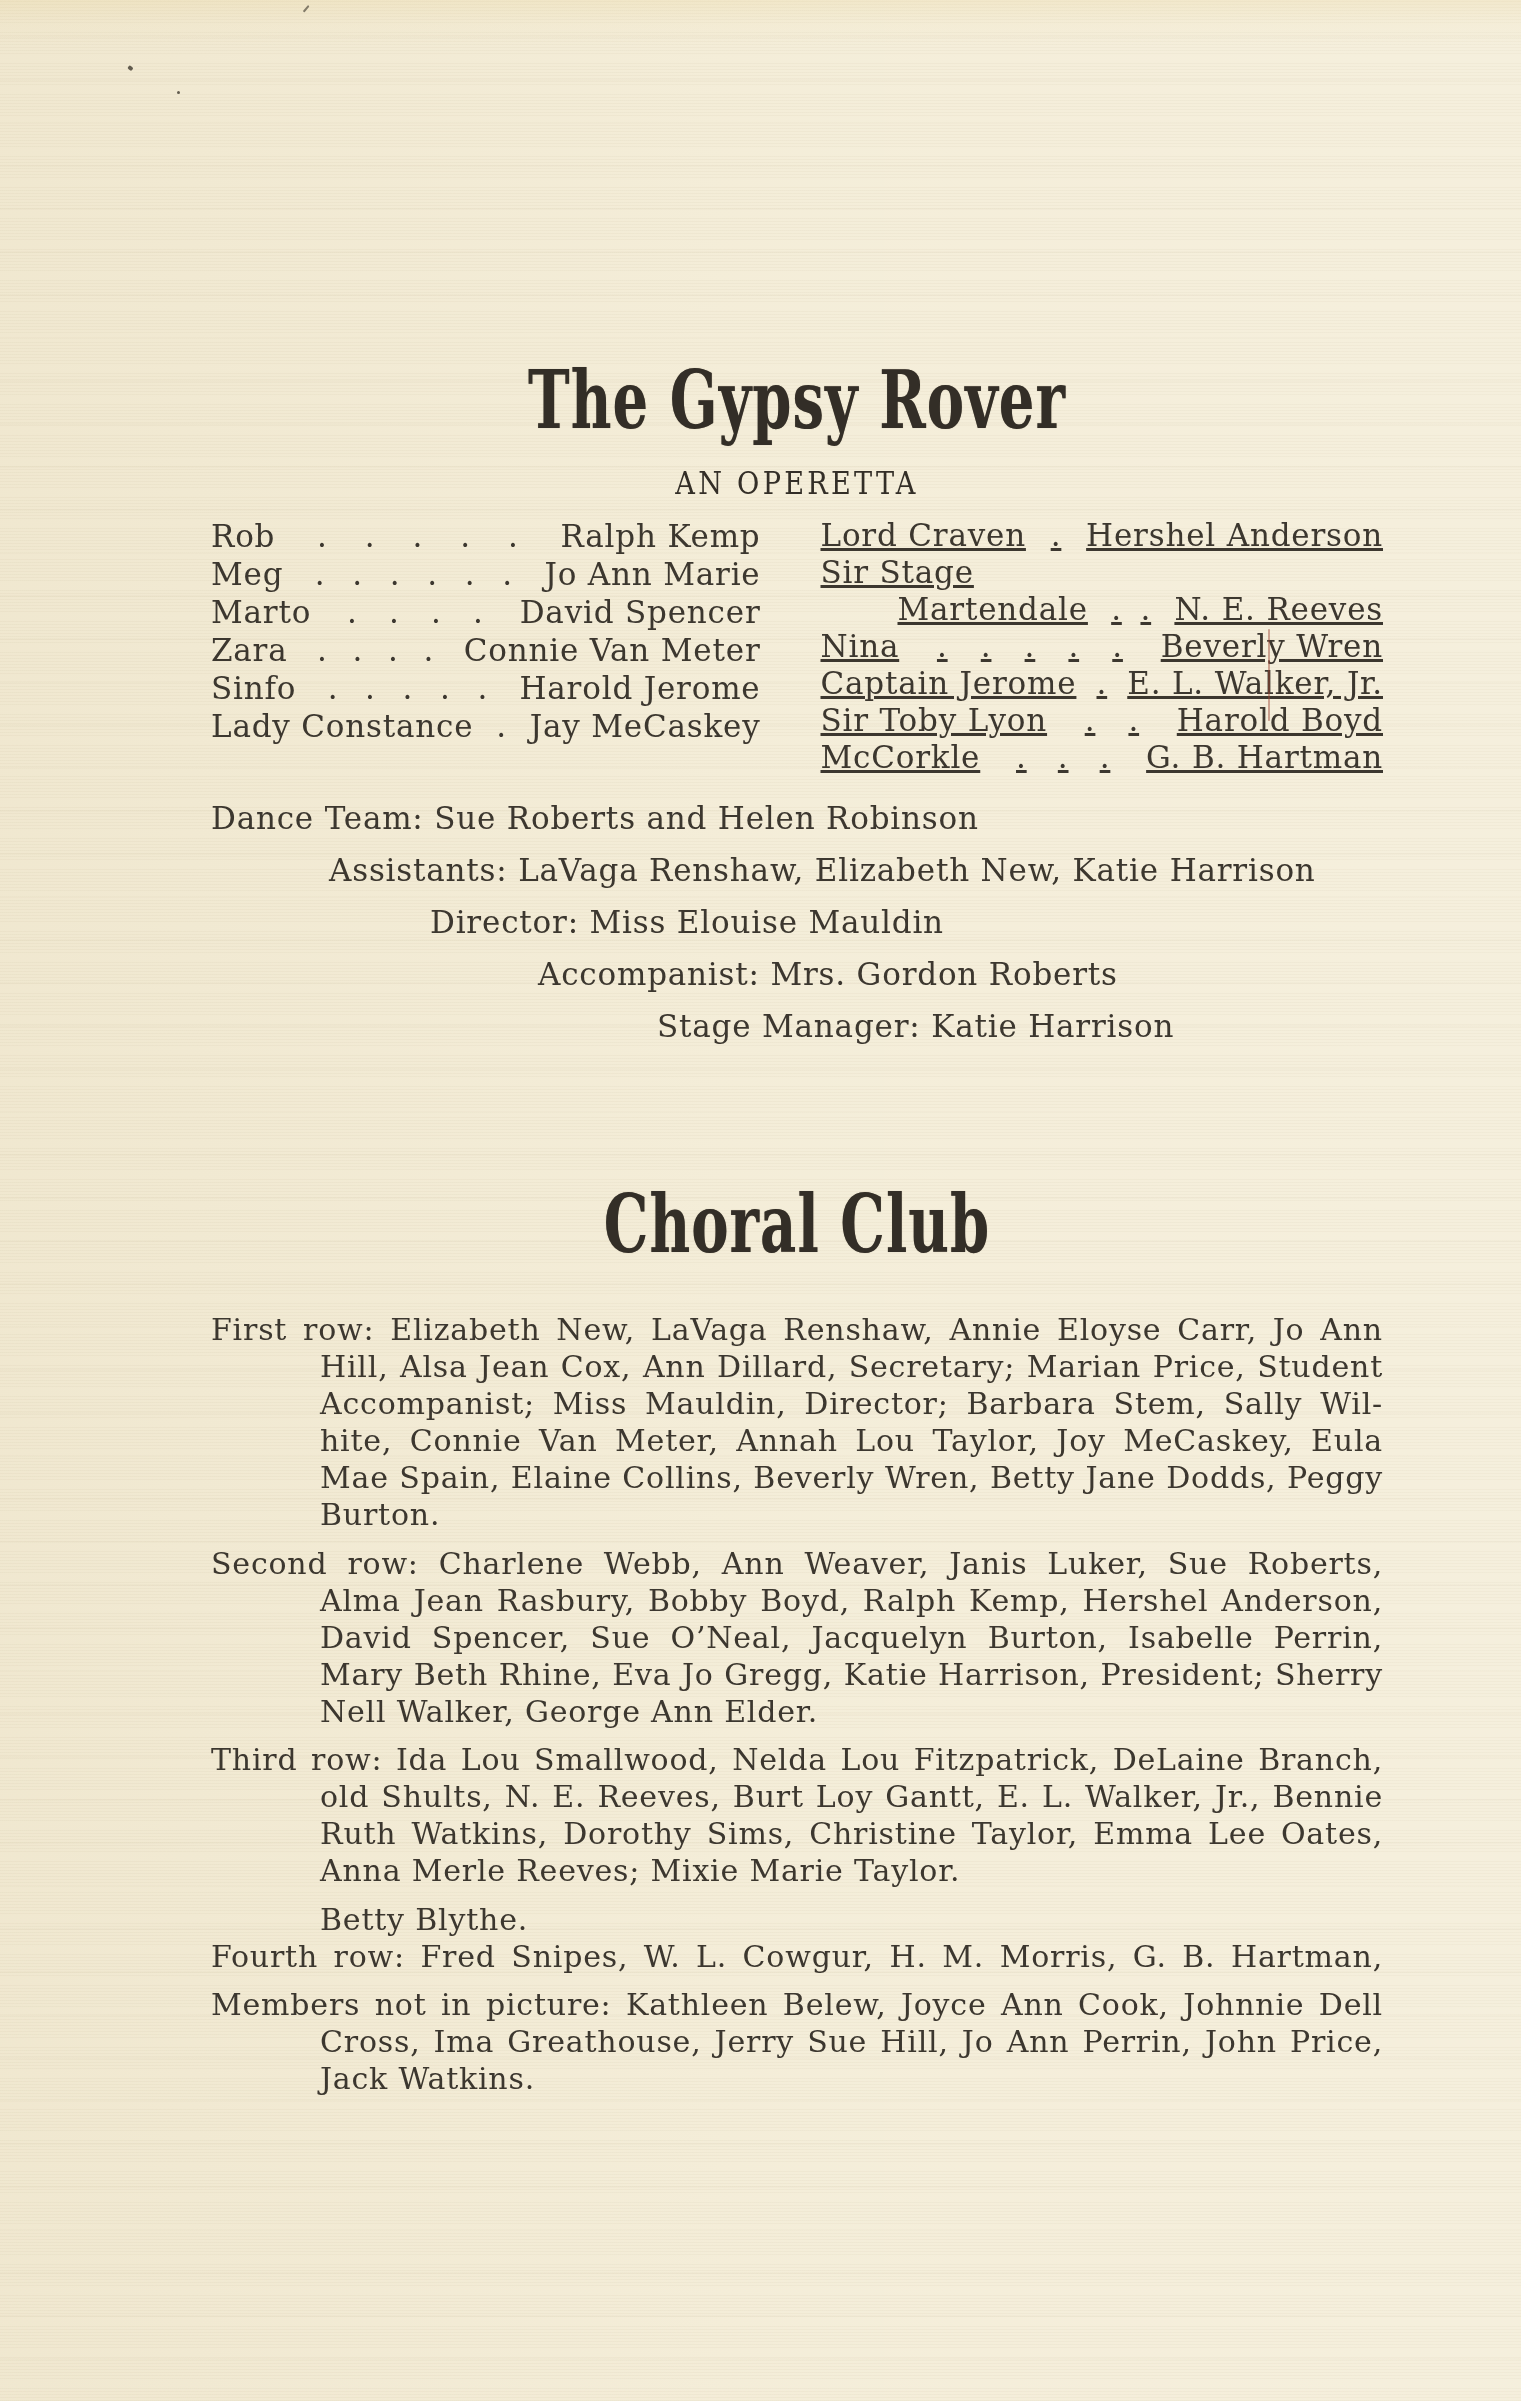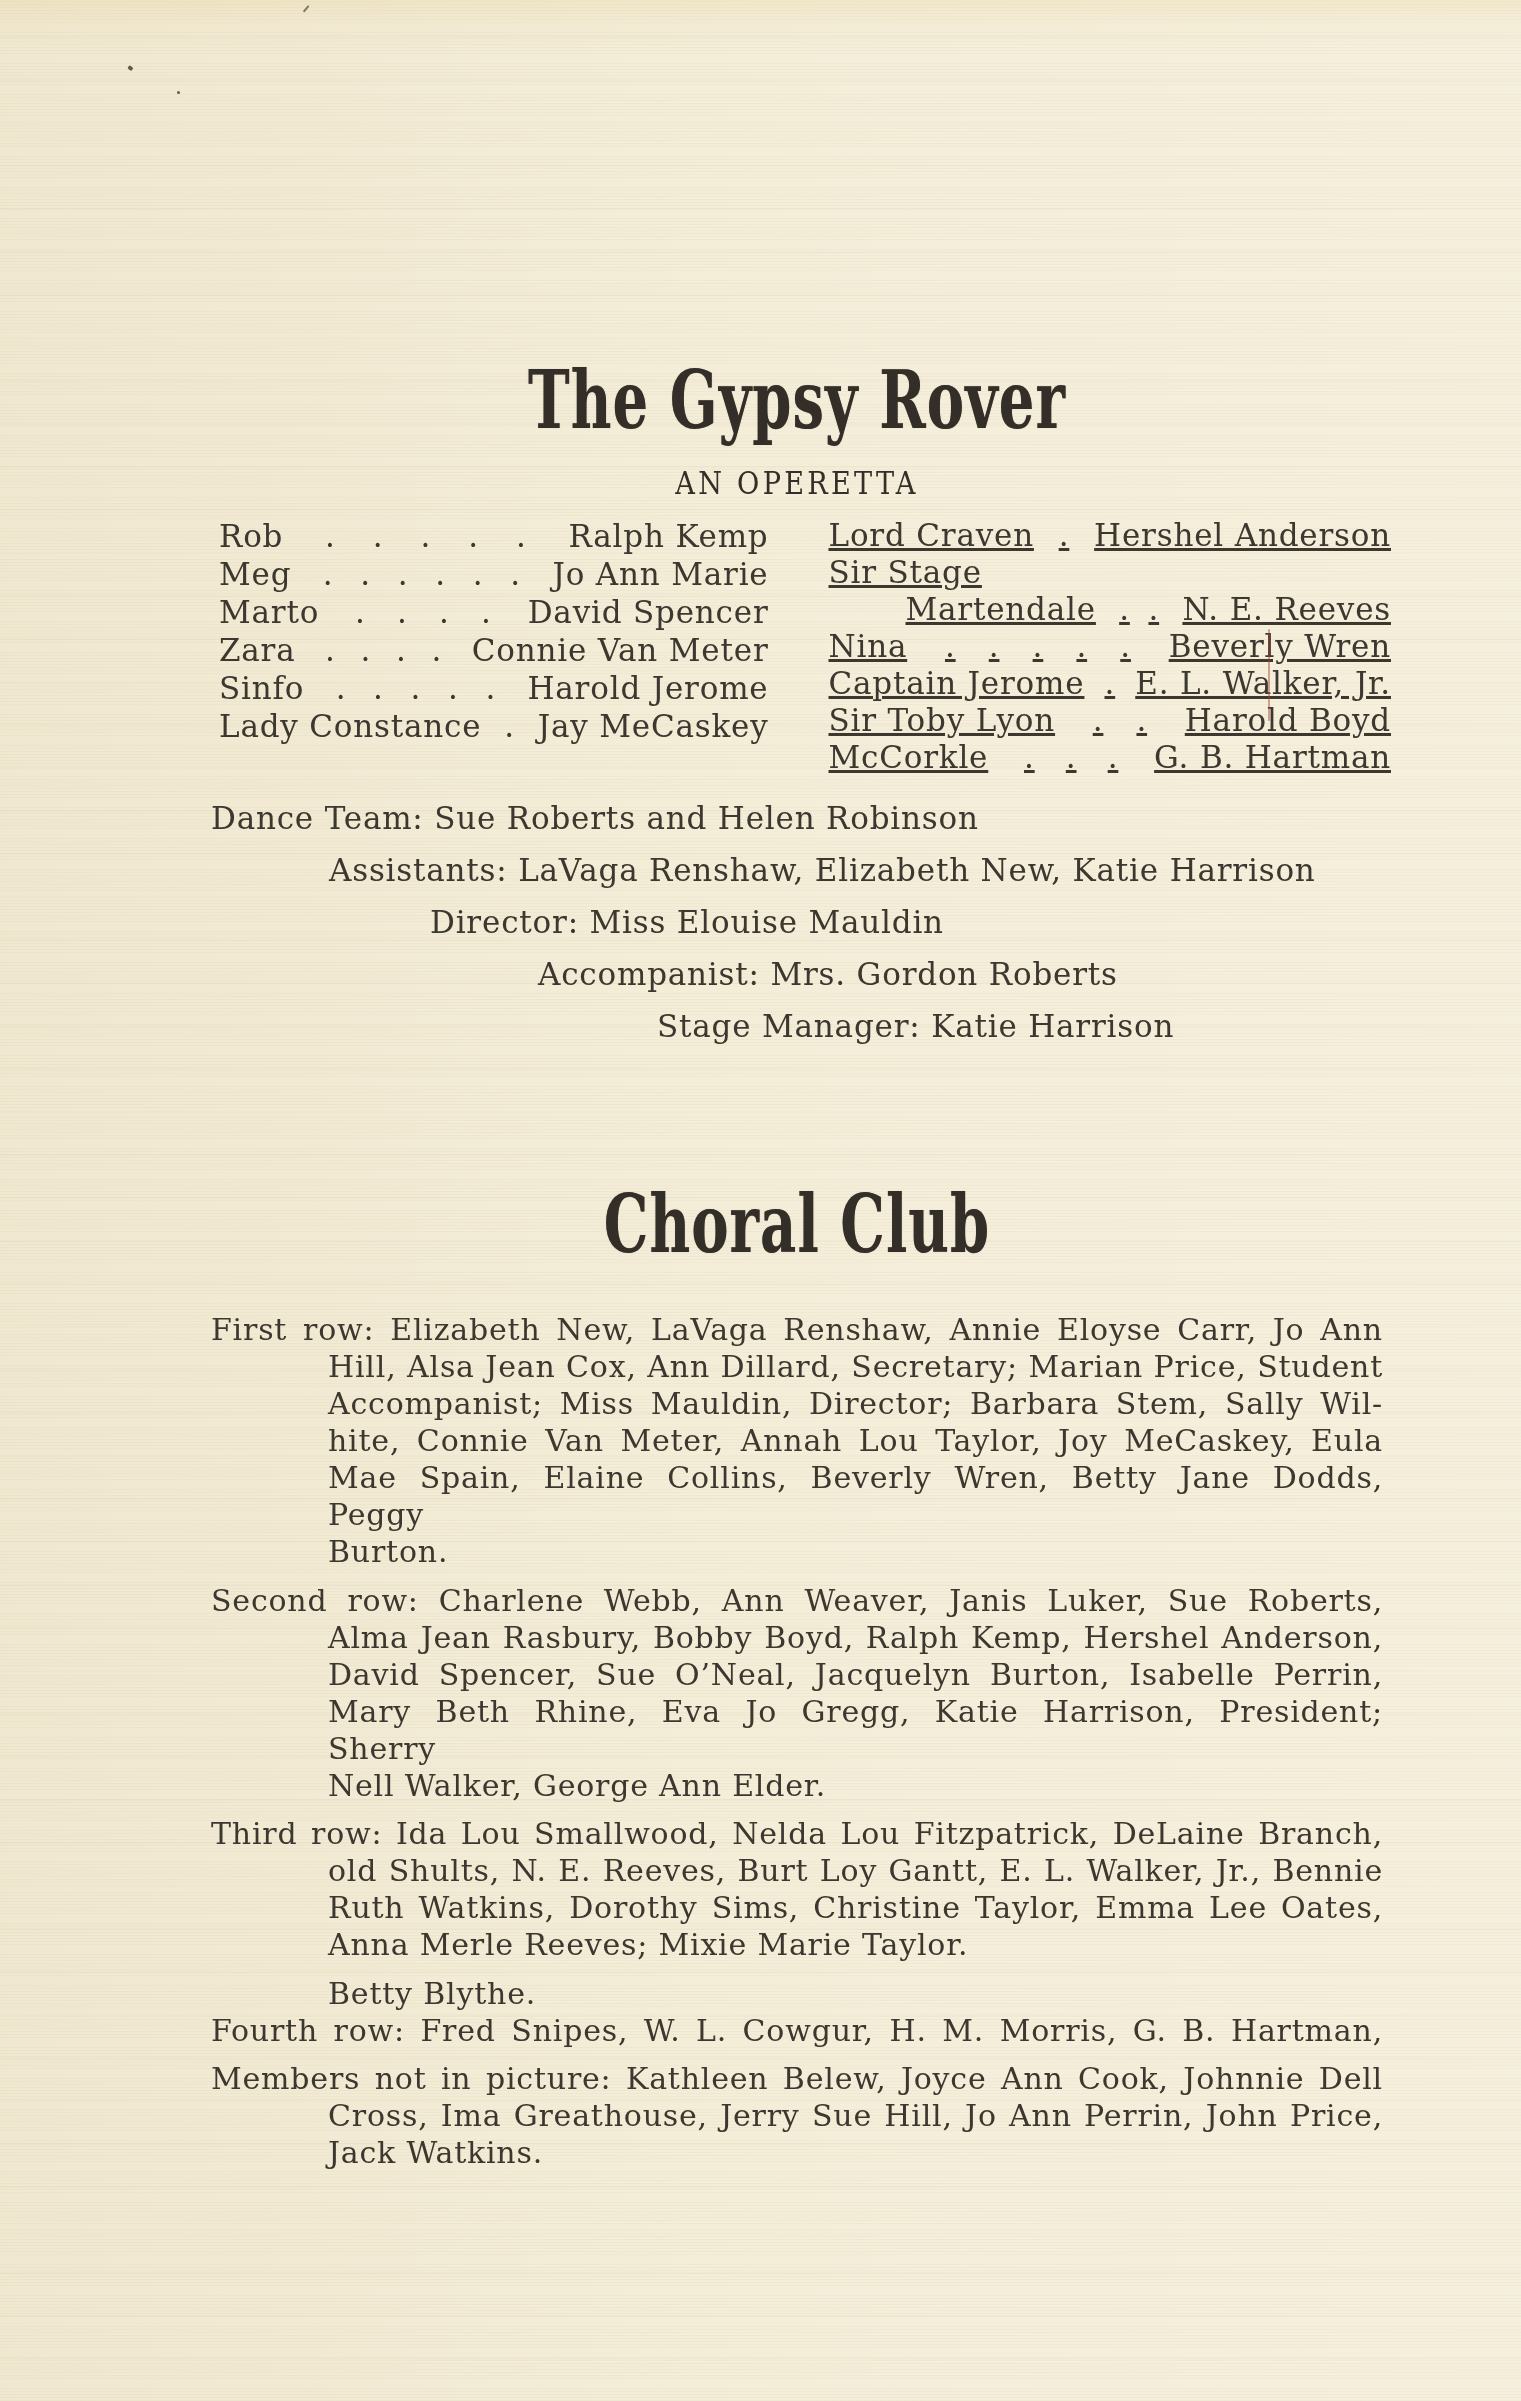"Rob" #cast { left: 8px -> 0 }
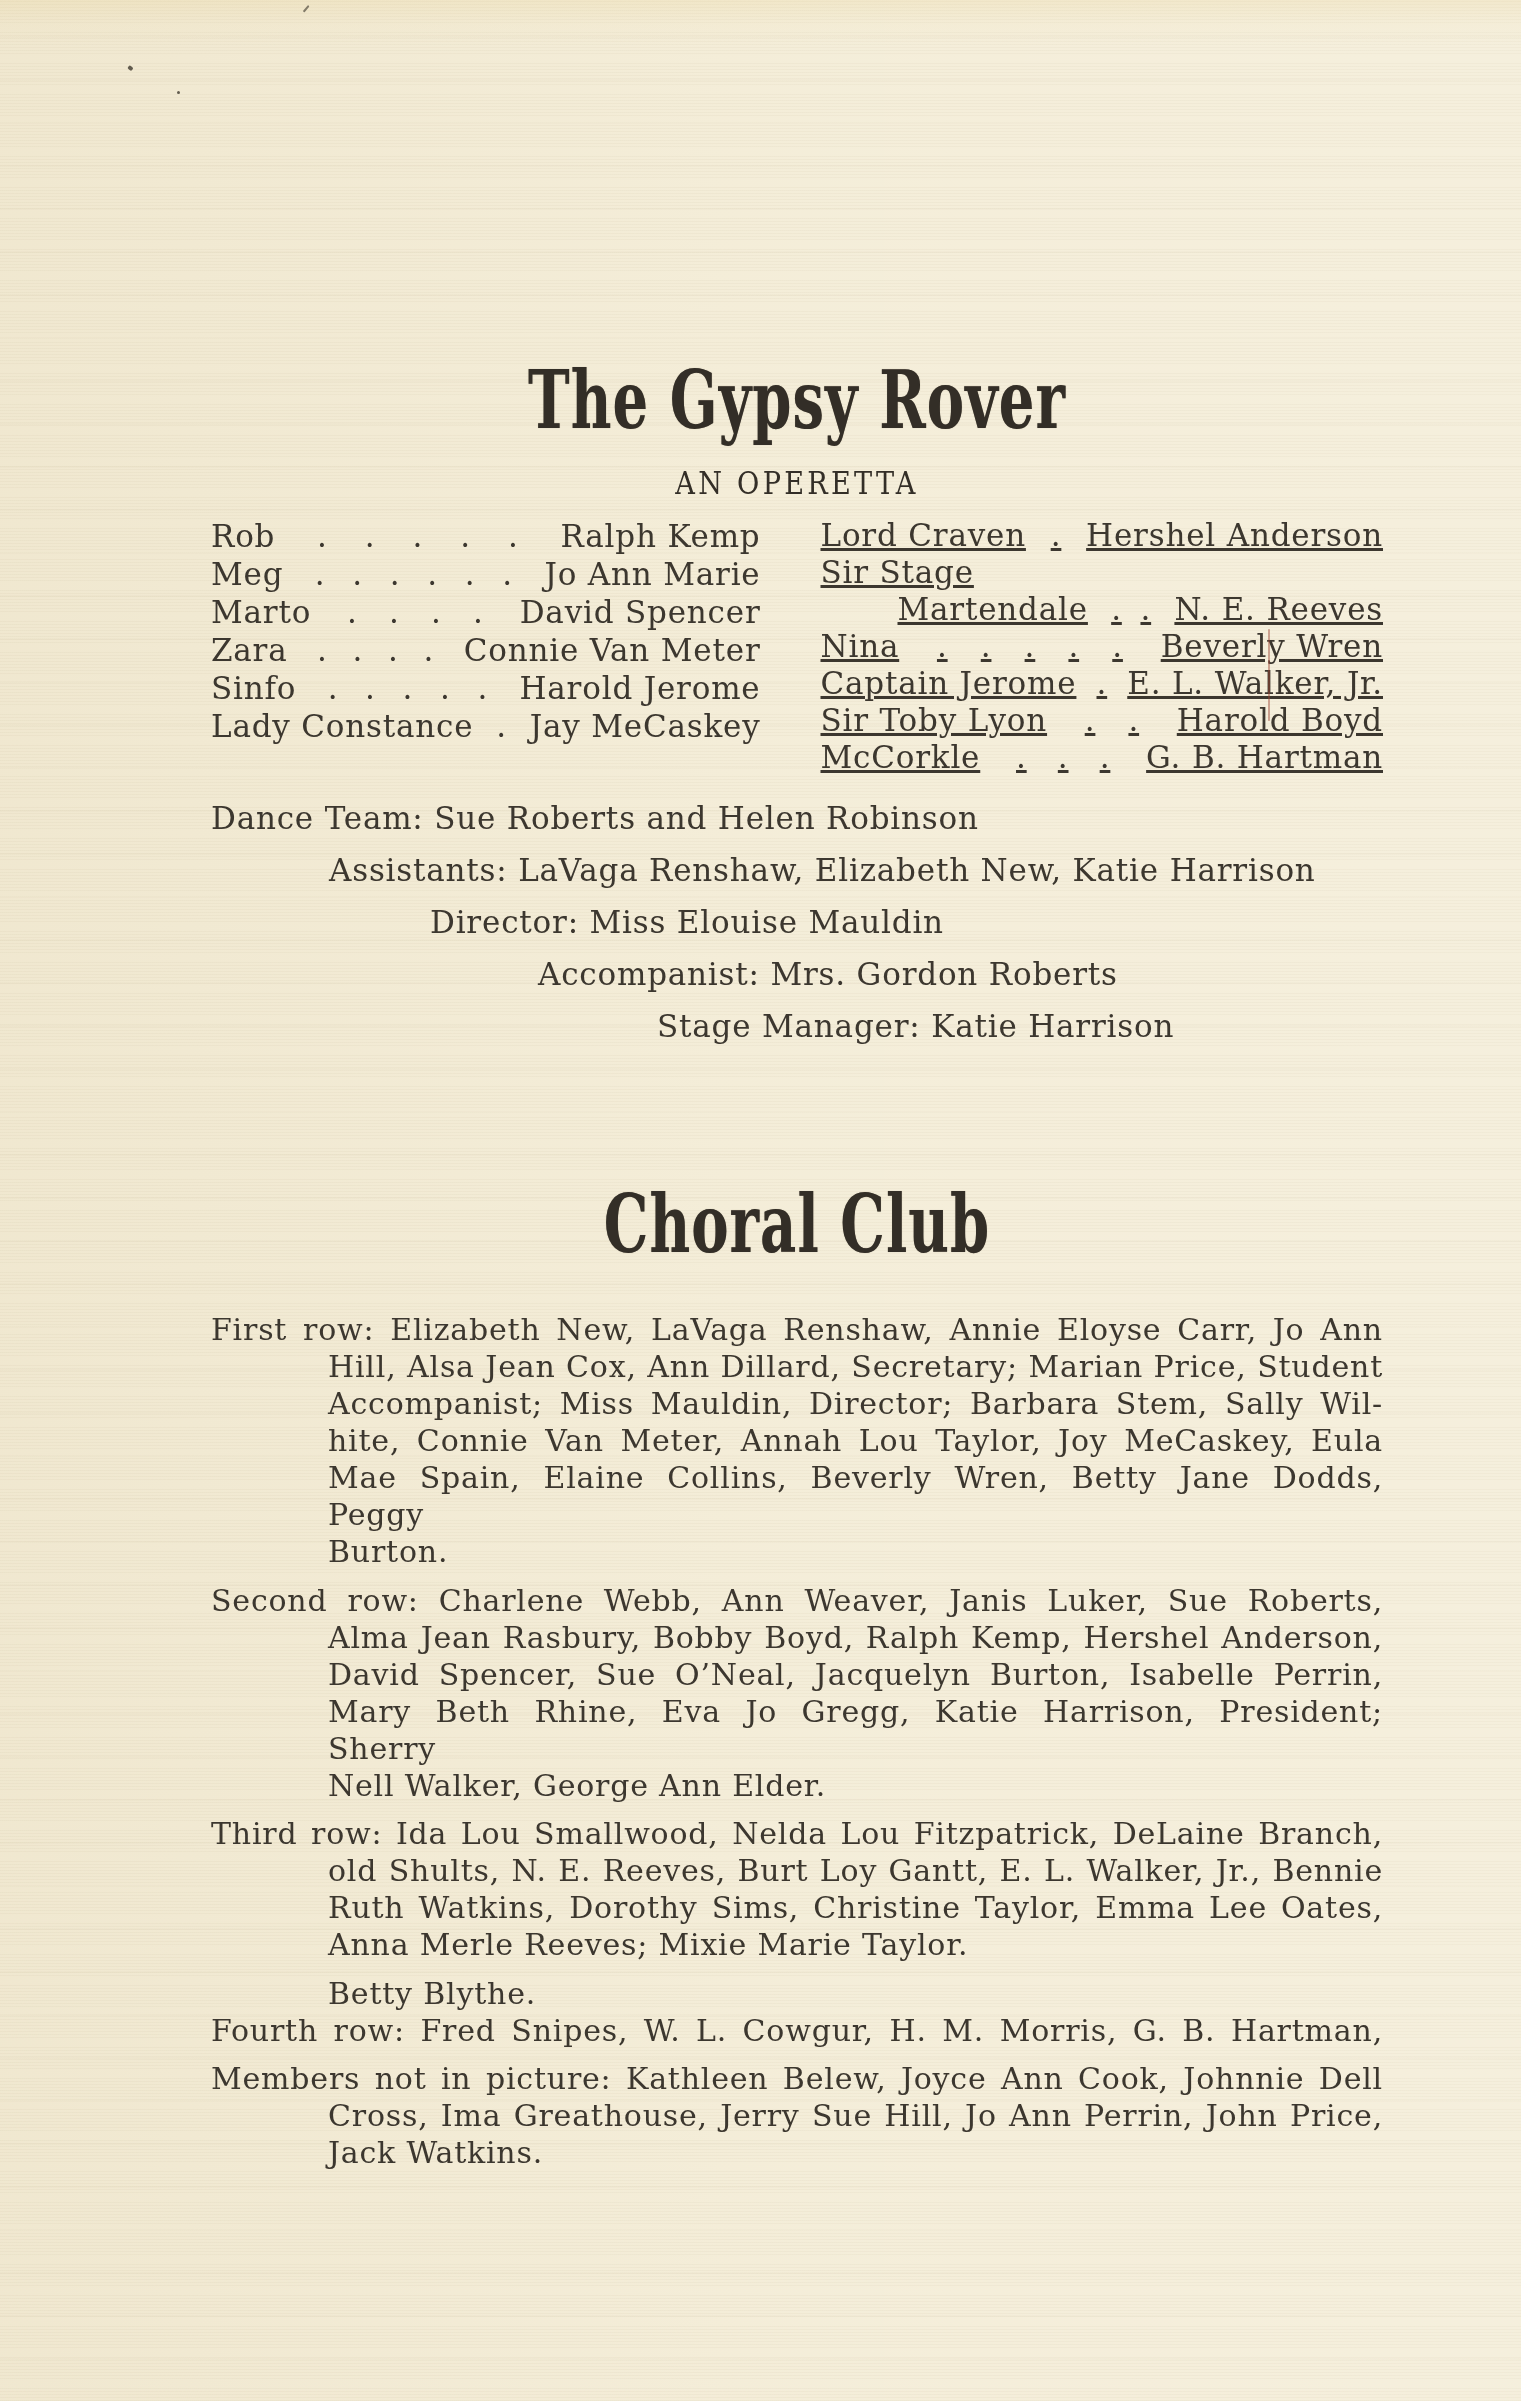"Hill, Alsa Jean Cox, Ann" .para .line { margin-left: 8px -> none }
